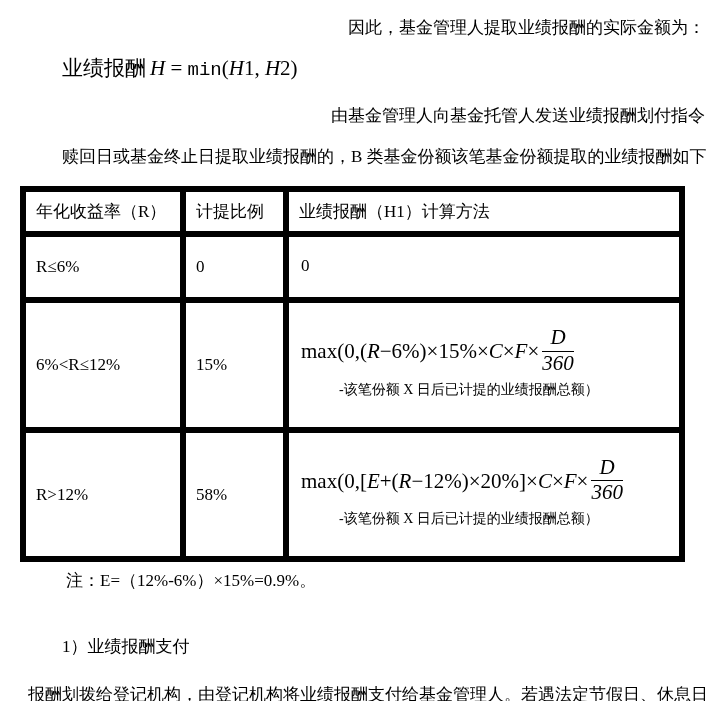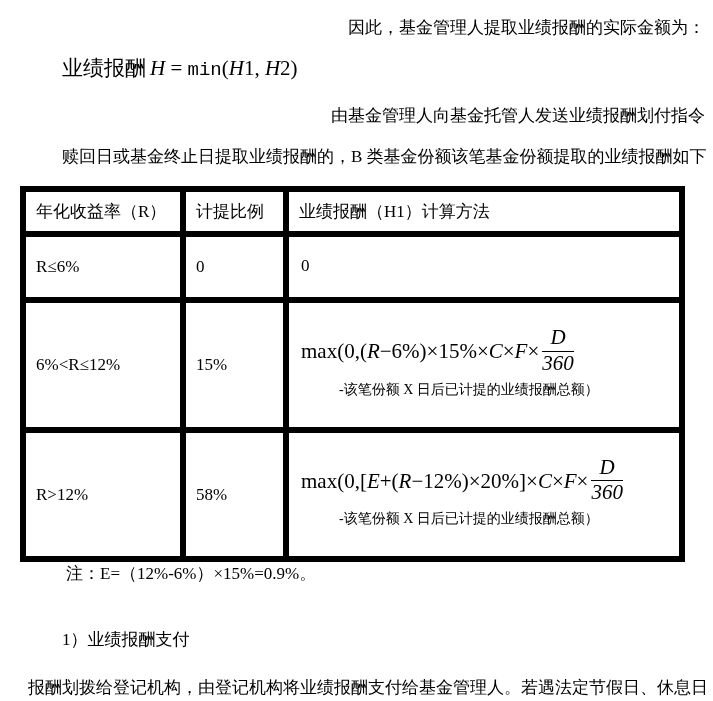"注：E=（12%-6%）×15%=0.9%。" .note-line { margin-top: 0 -> 7px }
